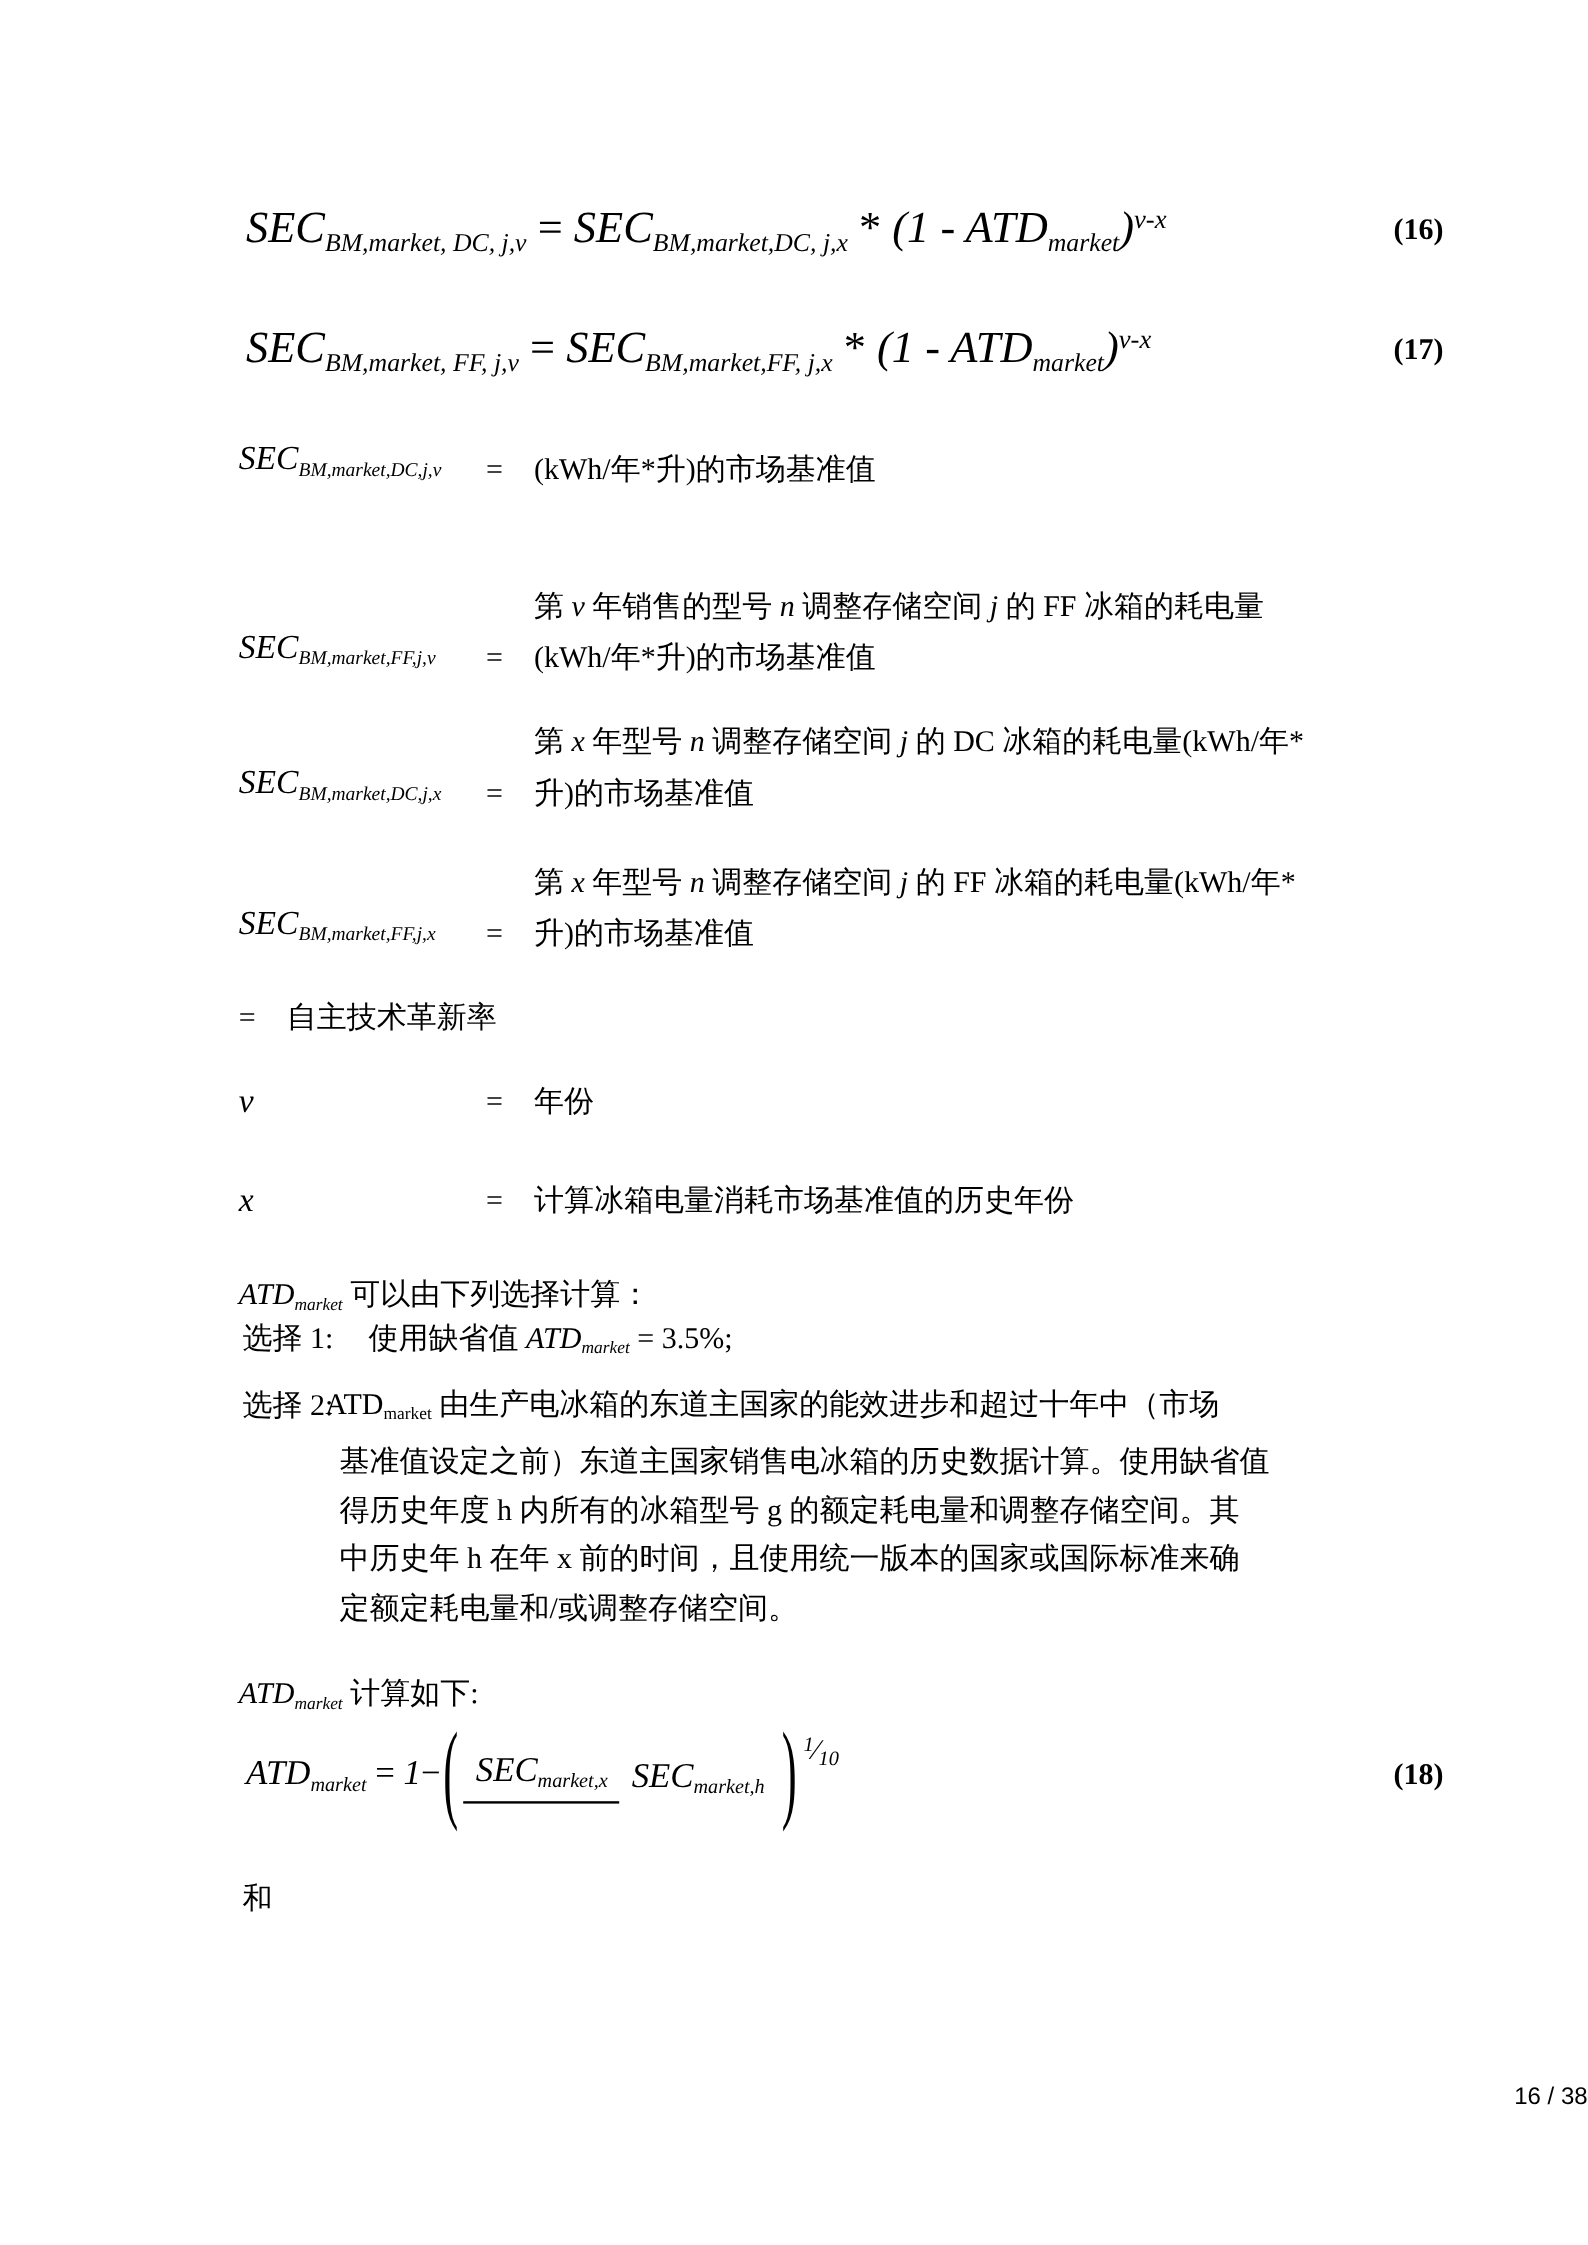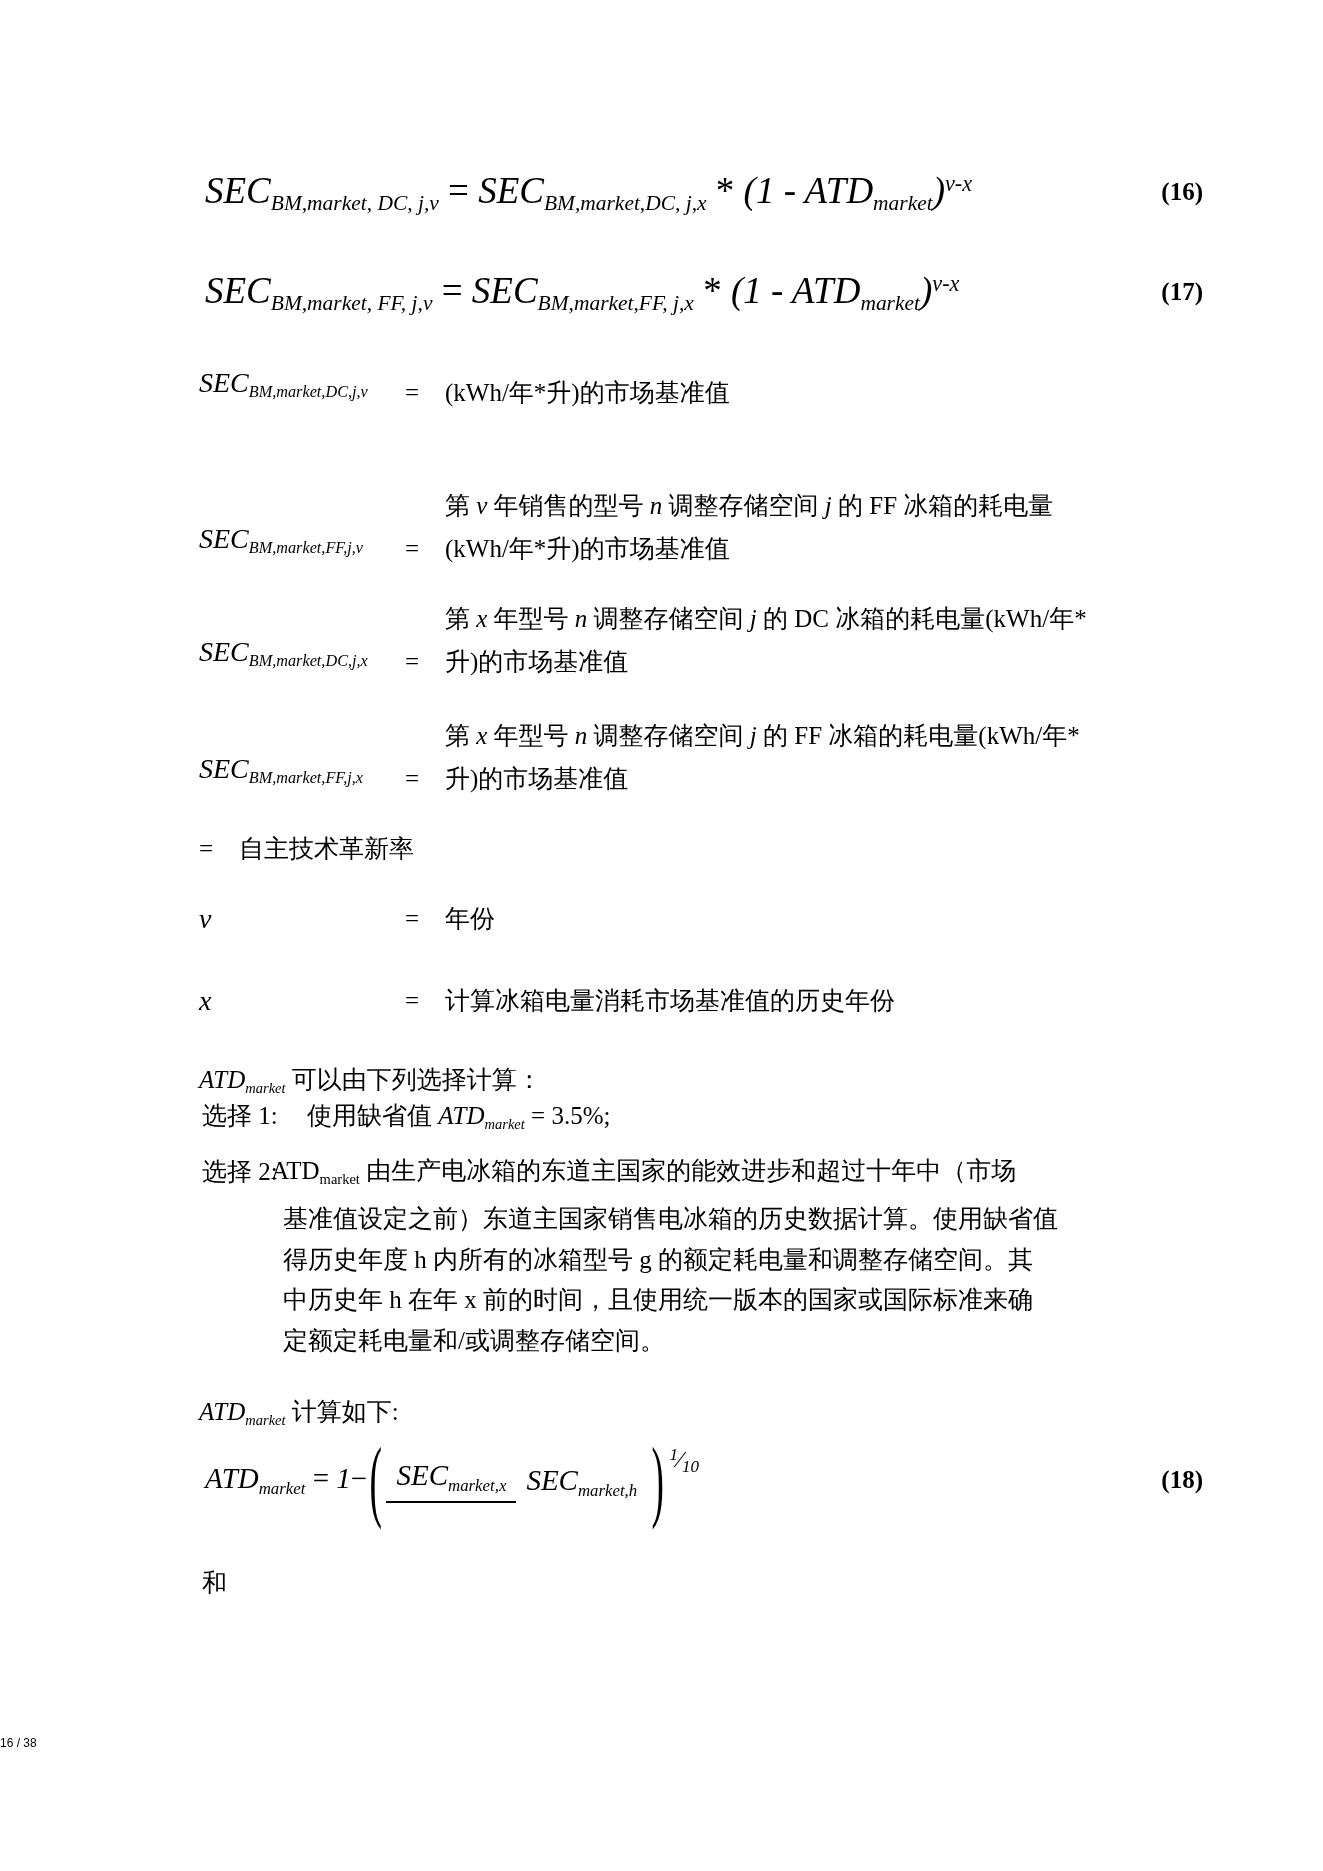"16 / 38" .footer { font-size: 12px -> 20px; text-align: left -> right }
